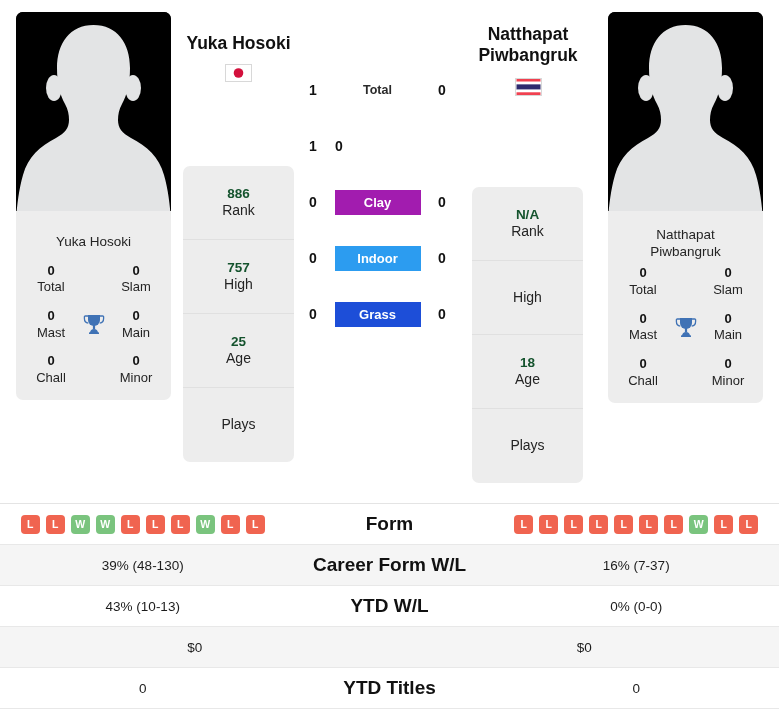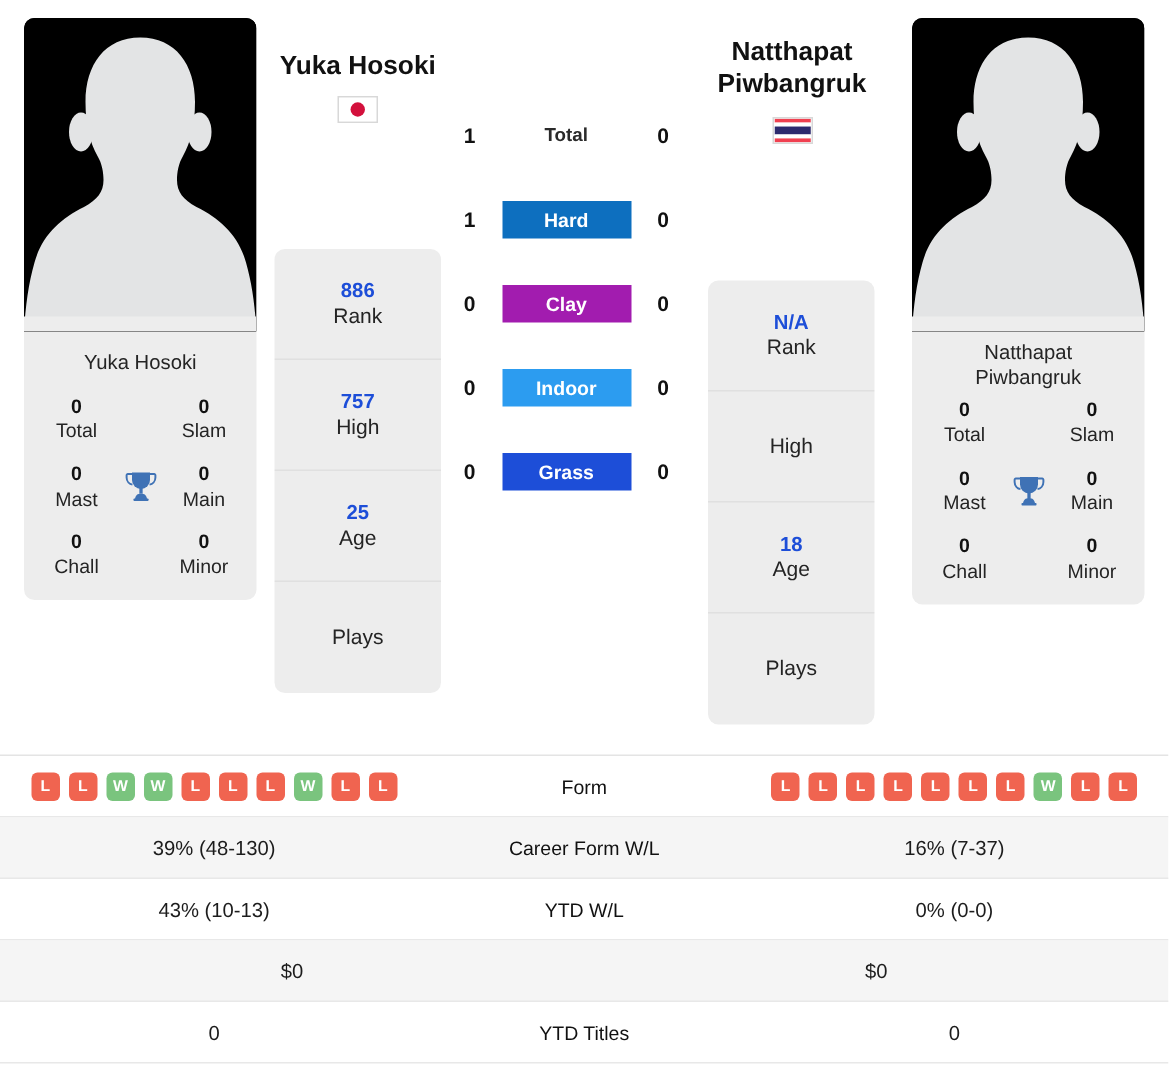"Hard" div.mid { html: <div> <span>Hard</span> </div> -> none }
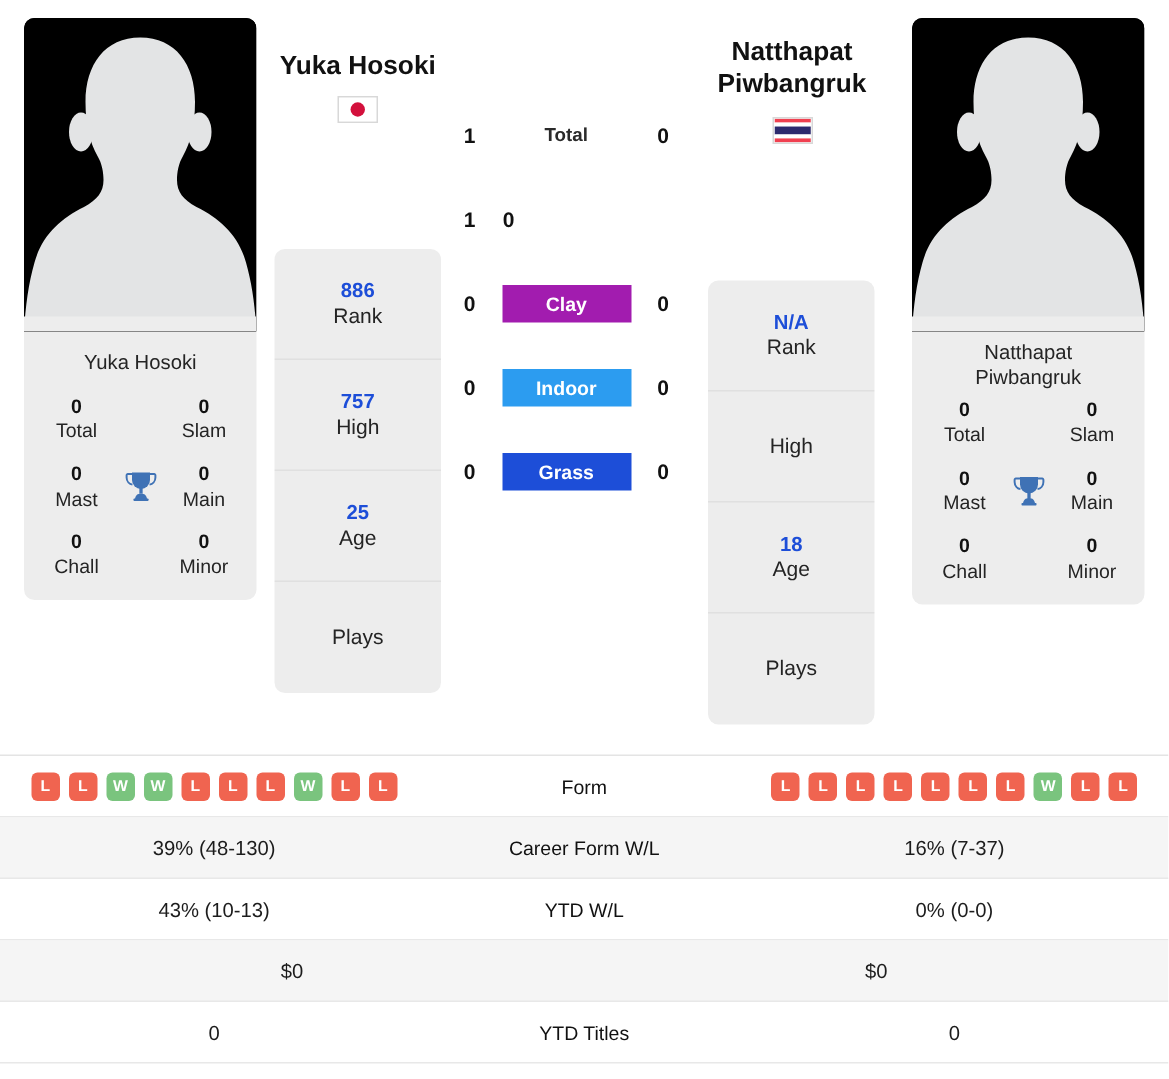"886" .info-cell .val { color: #1d4ed8 -> #14532d }
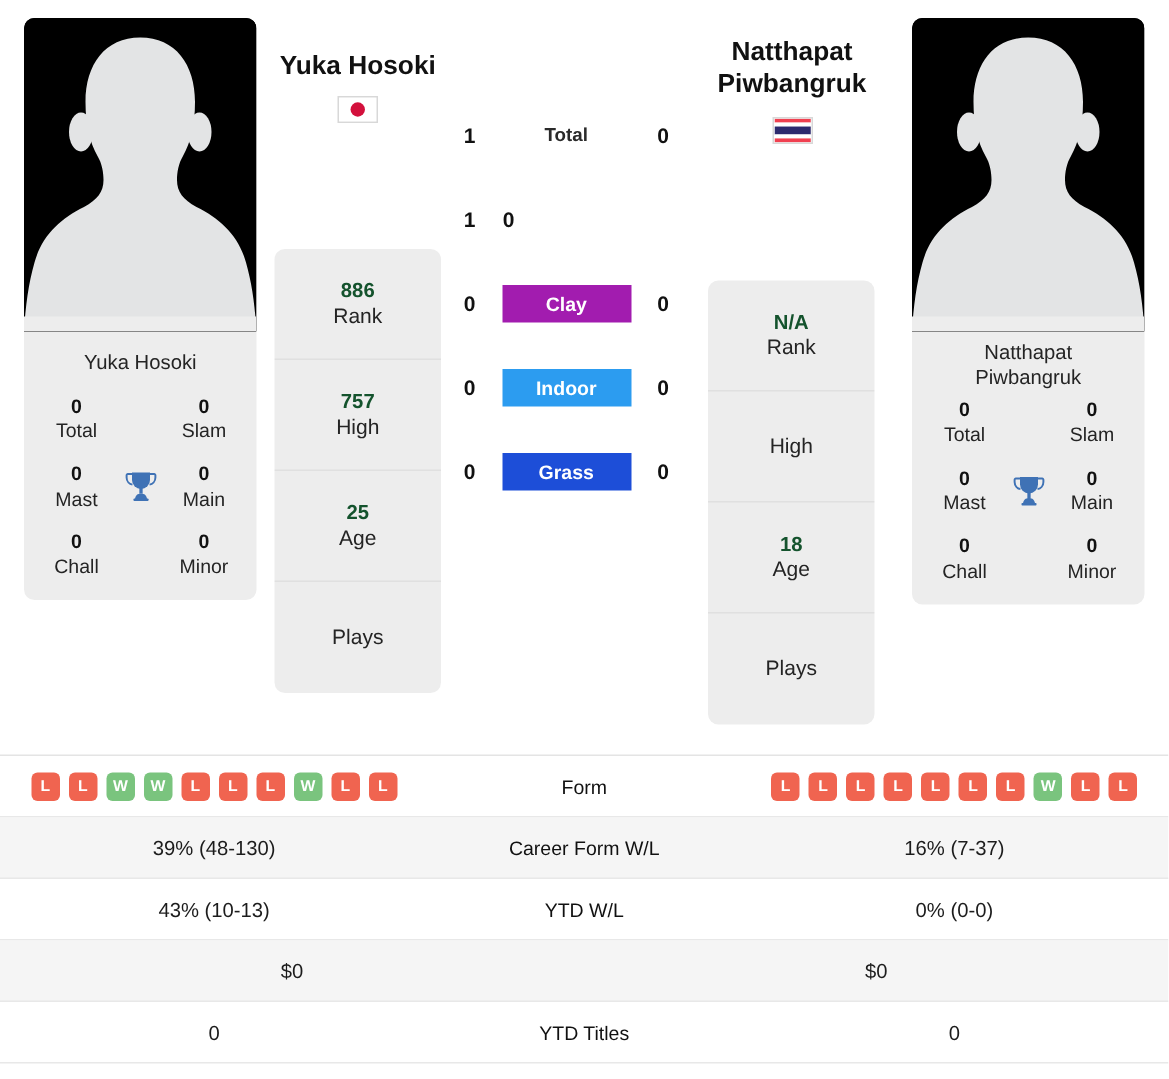"Form" .srow .smid { font-size: 13px -> 19px; font-weight: normal -> bold }
